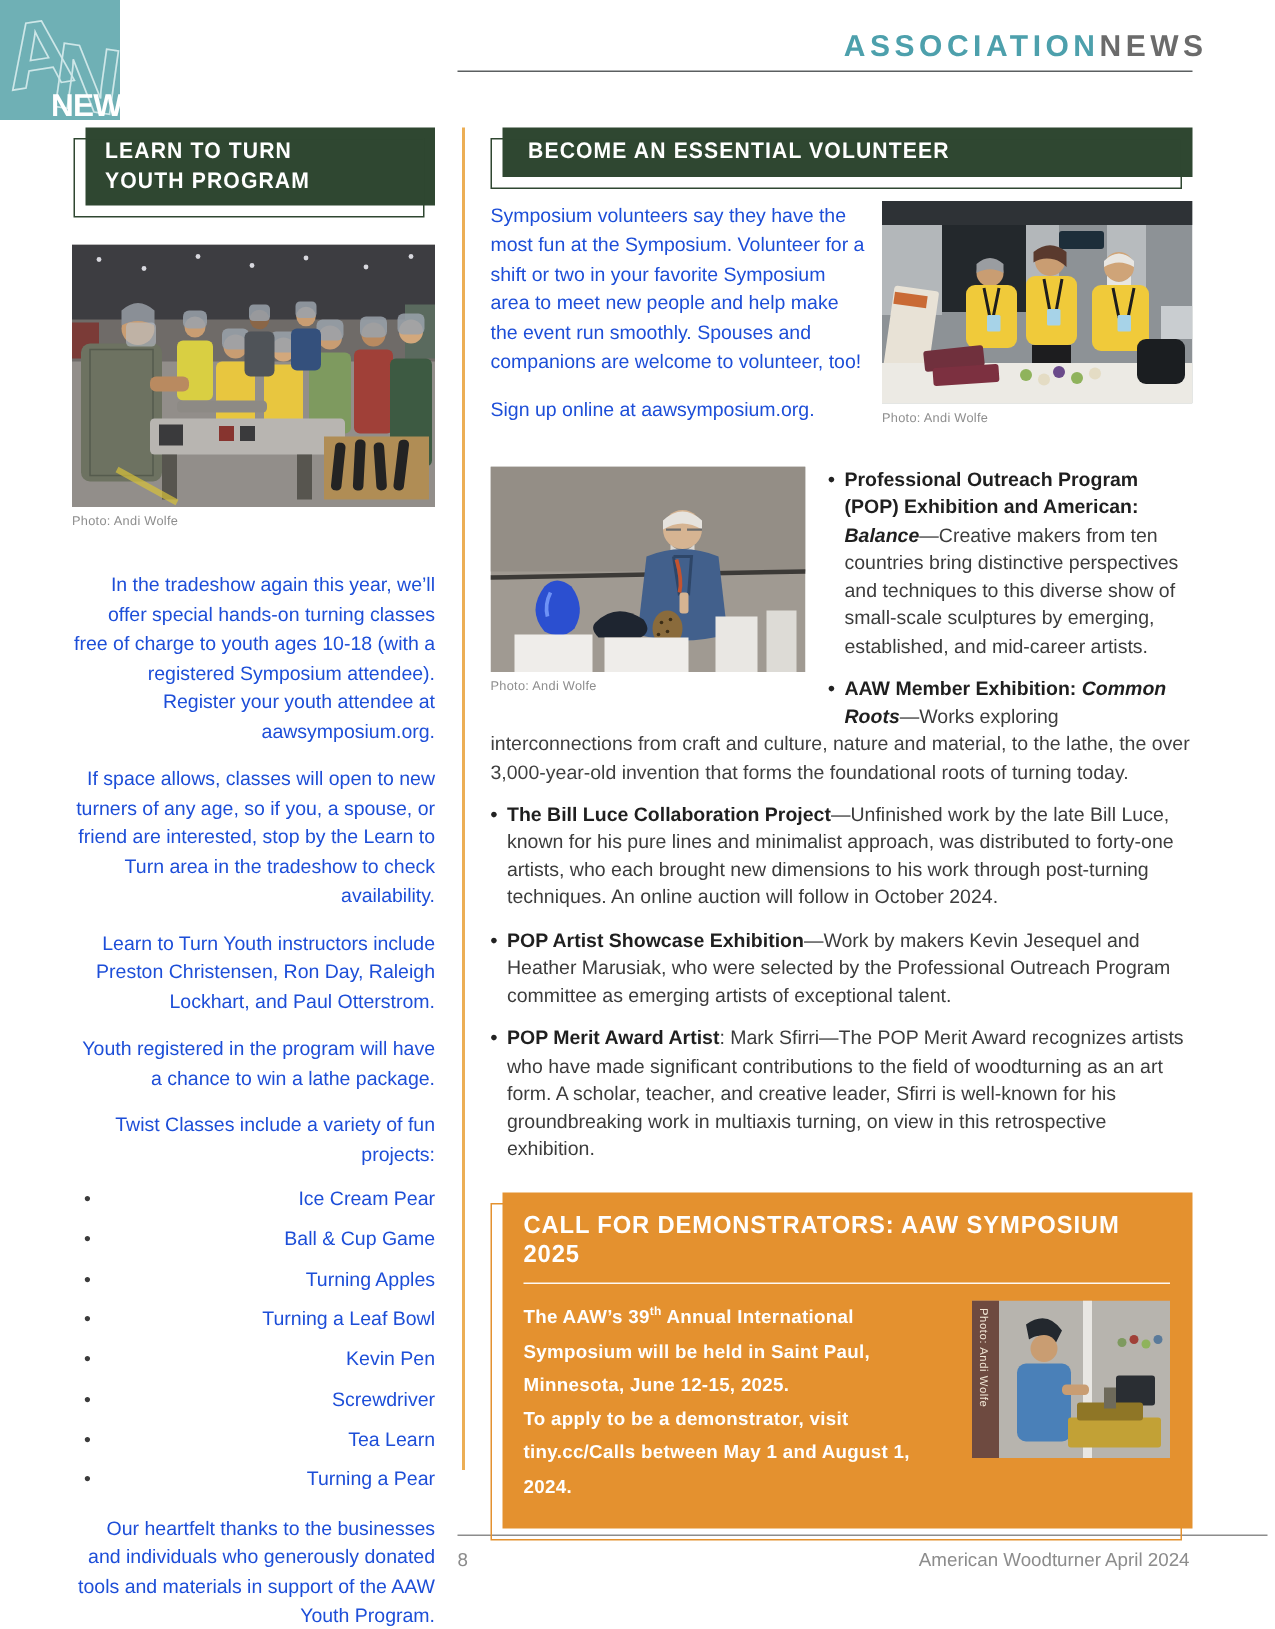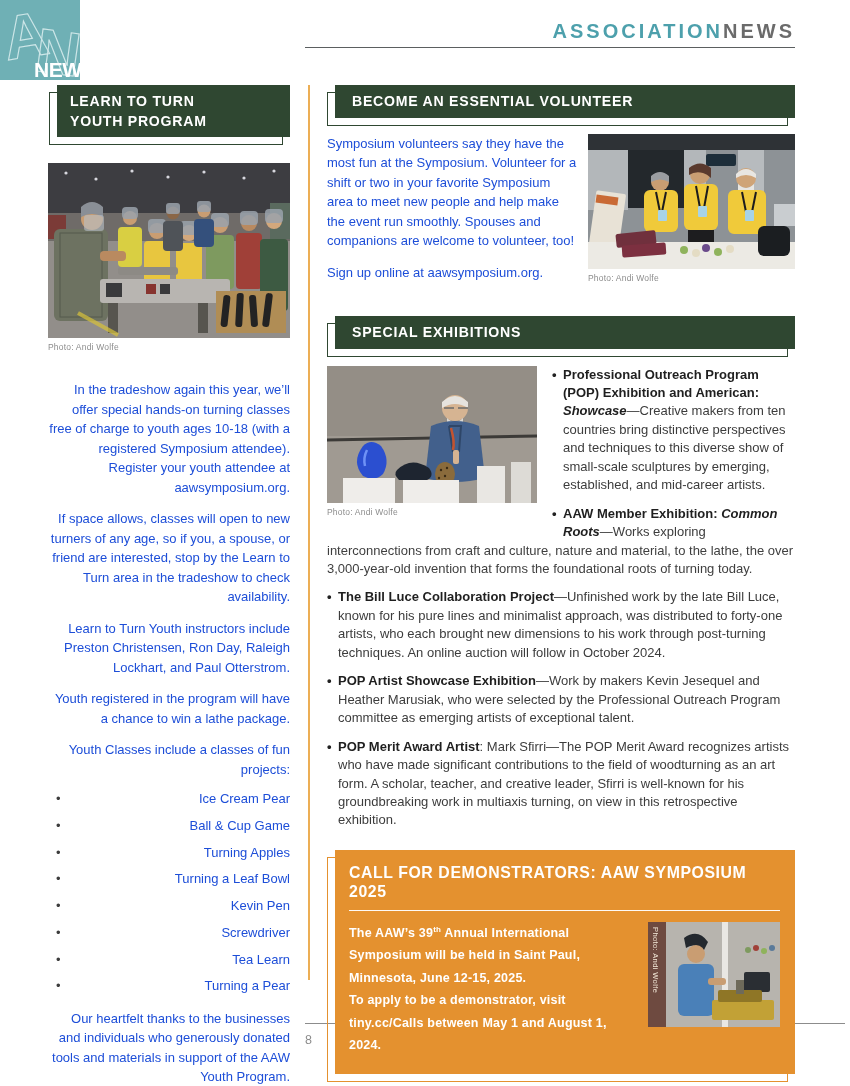"ASSOCIATIONNEWS" .masthead { right: 55px -> 45px }
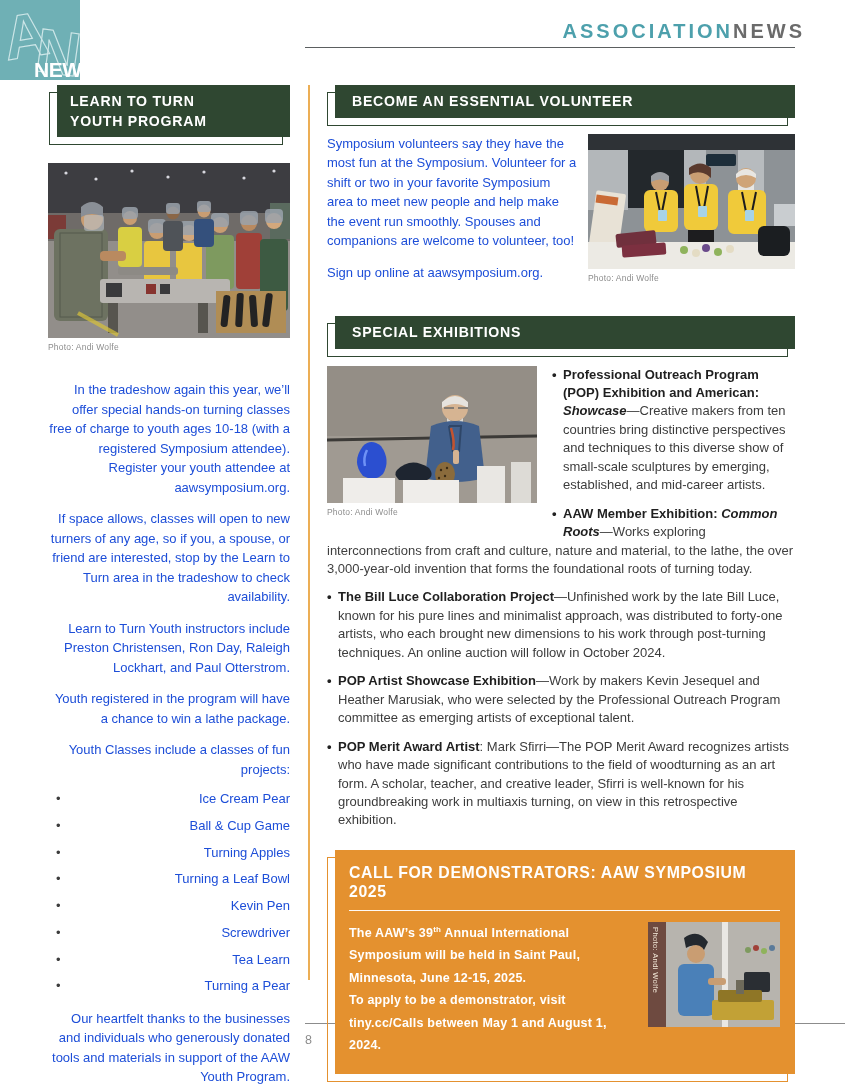"SPECIAL EXHIBITIONS" div.green-box { html: <div> <h2>SPECIAL EXHIBITIONS</h2> </div> -> none }
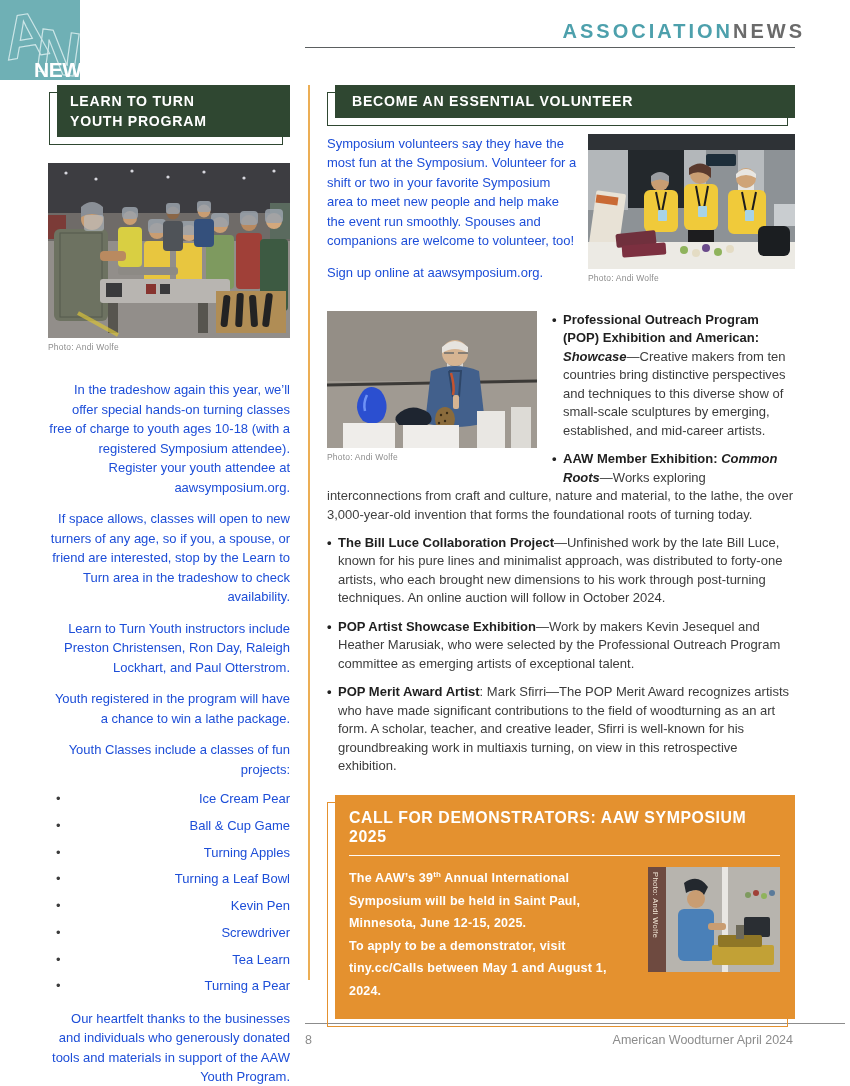"Showcase" span.lead-italic { text: Showcase -> Balance }
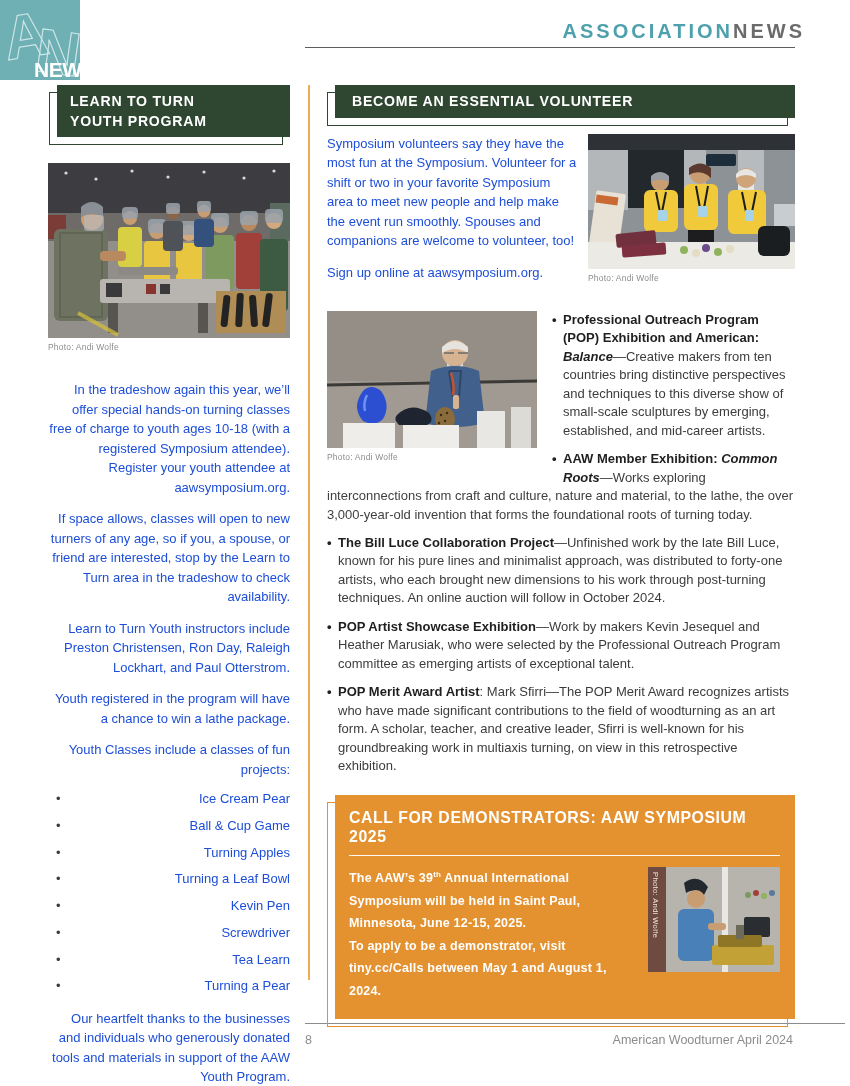"Youth Classes include a classes" p { text: Youth Classes include a classes -> Twist Classes include a variety }
